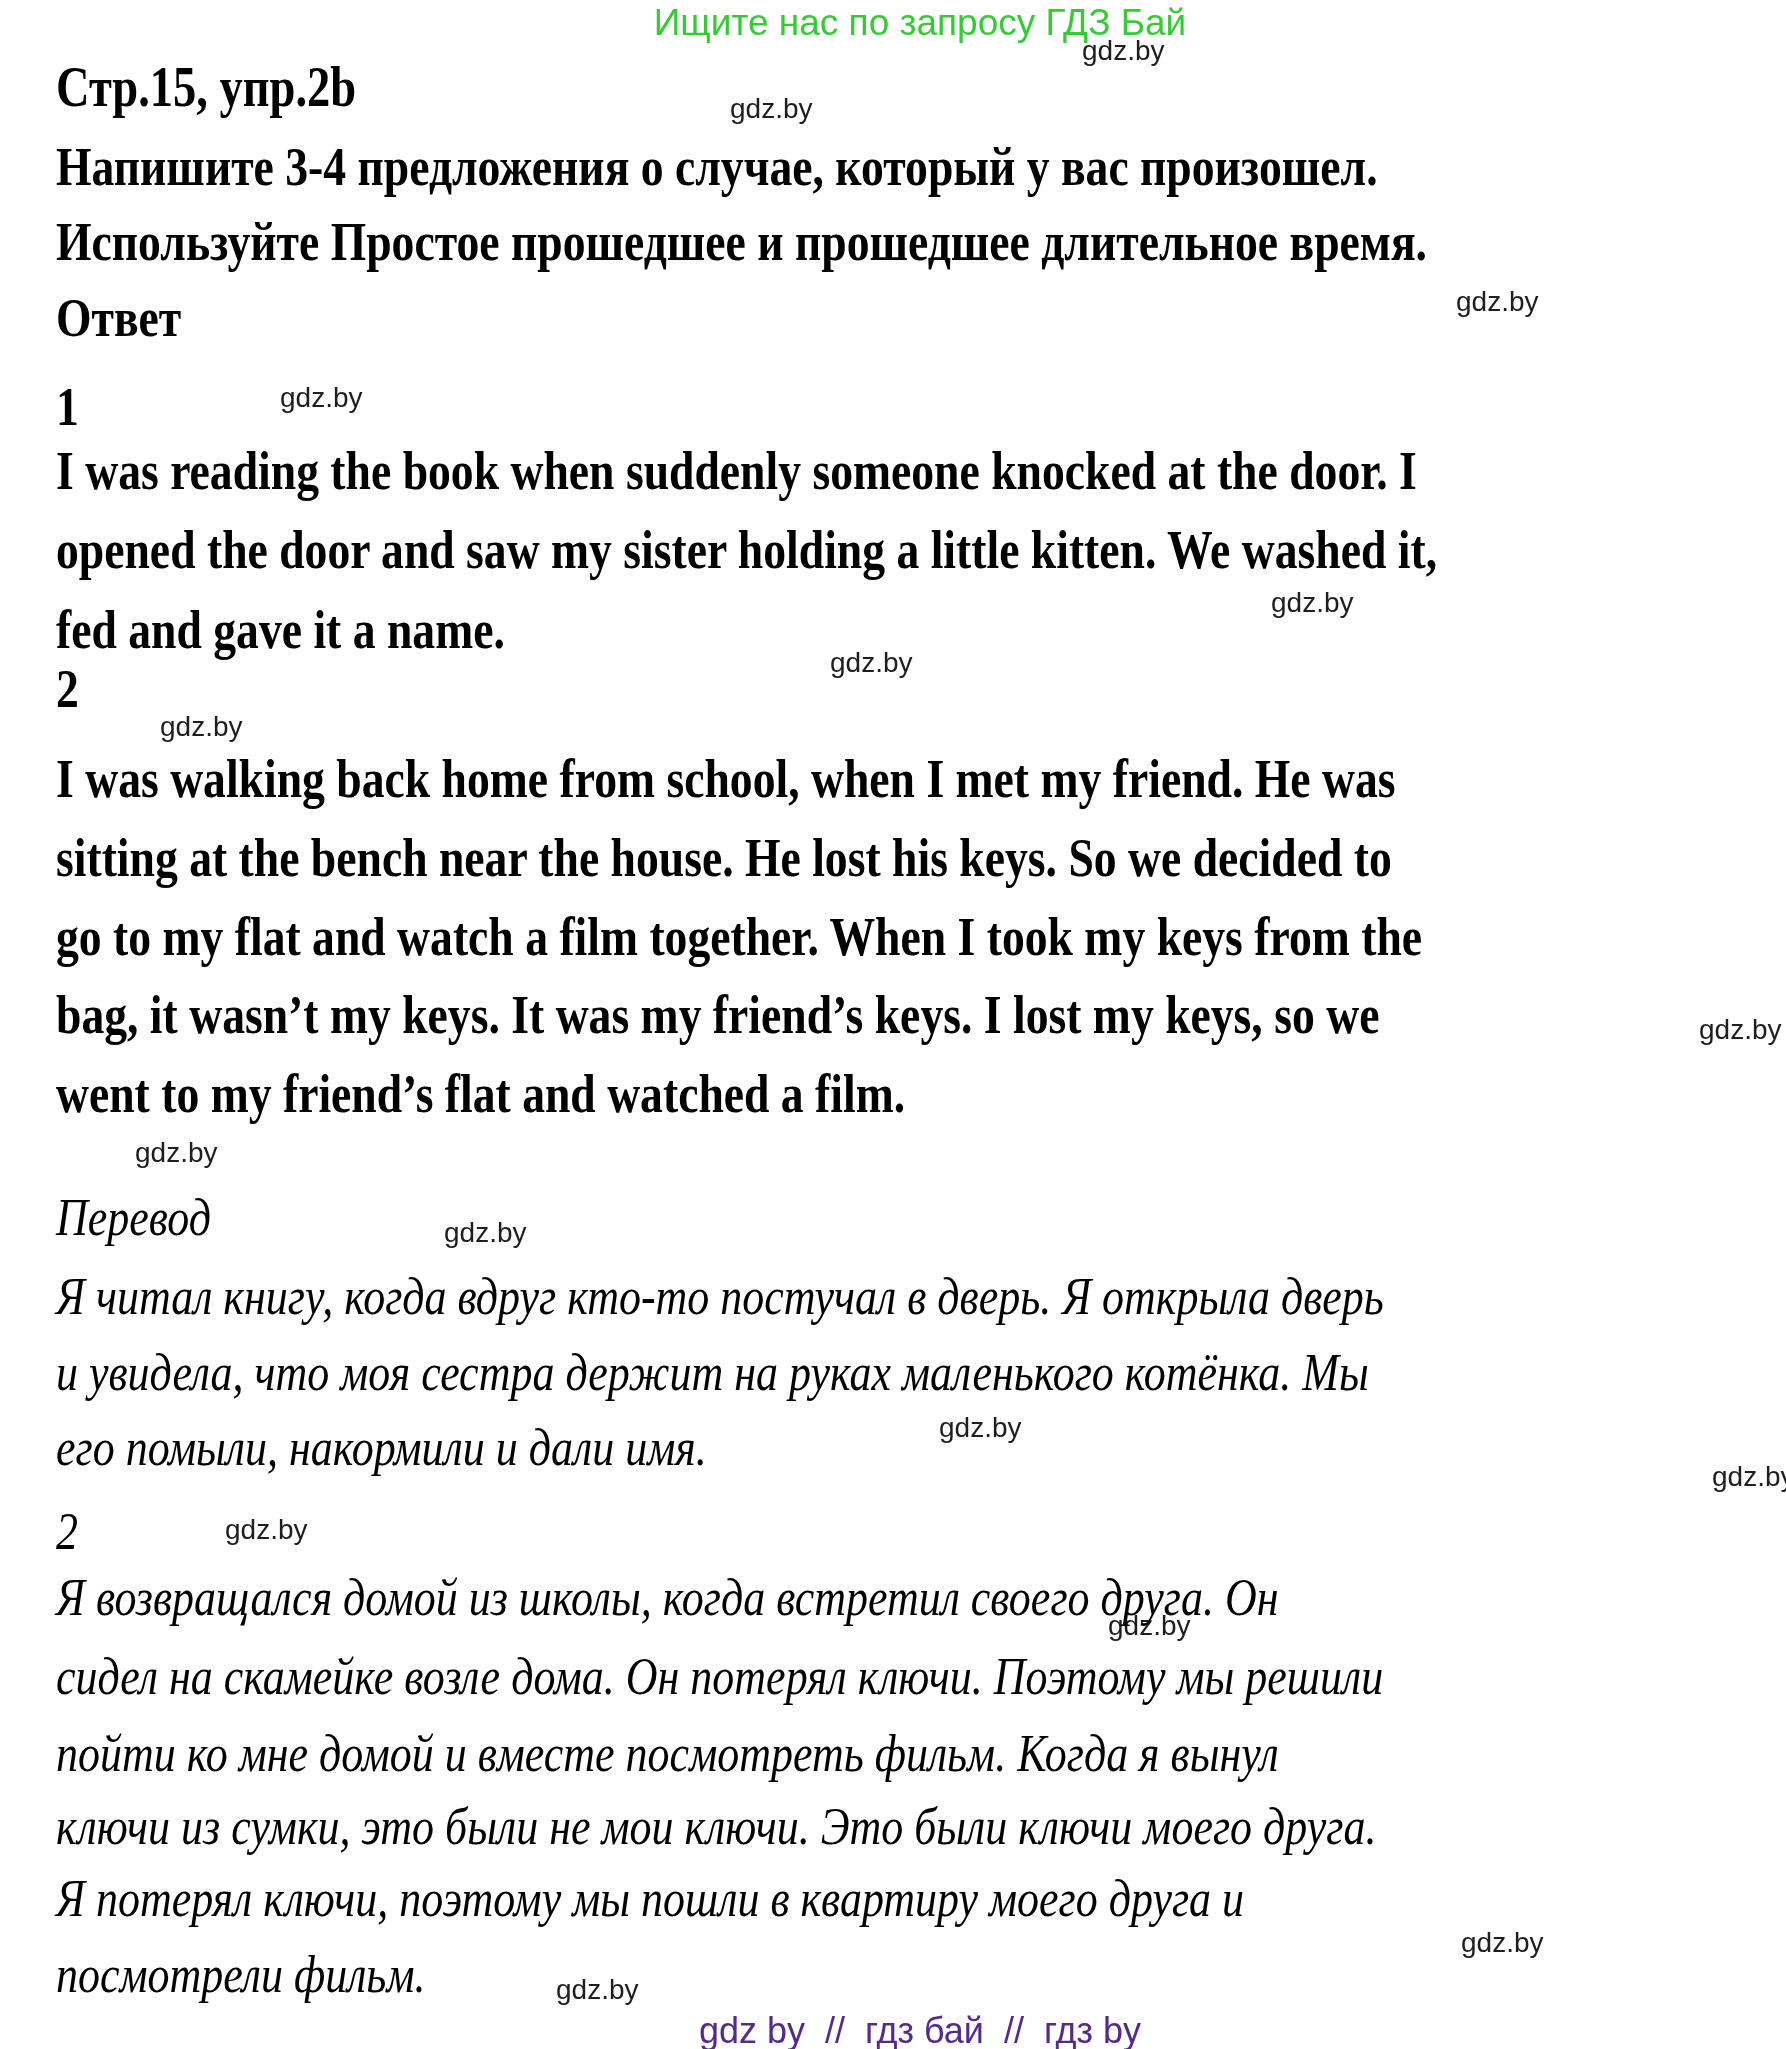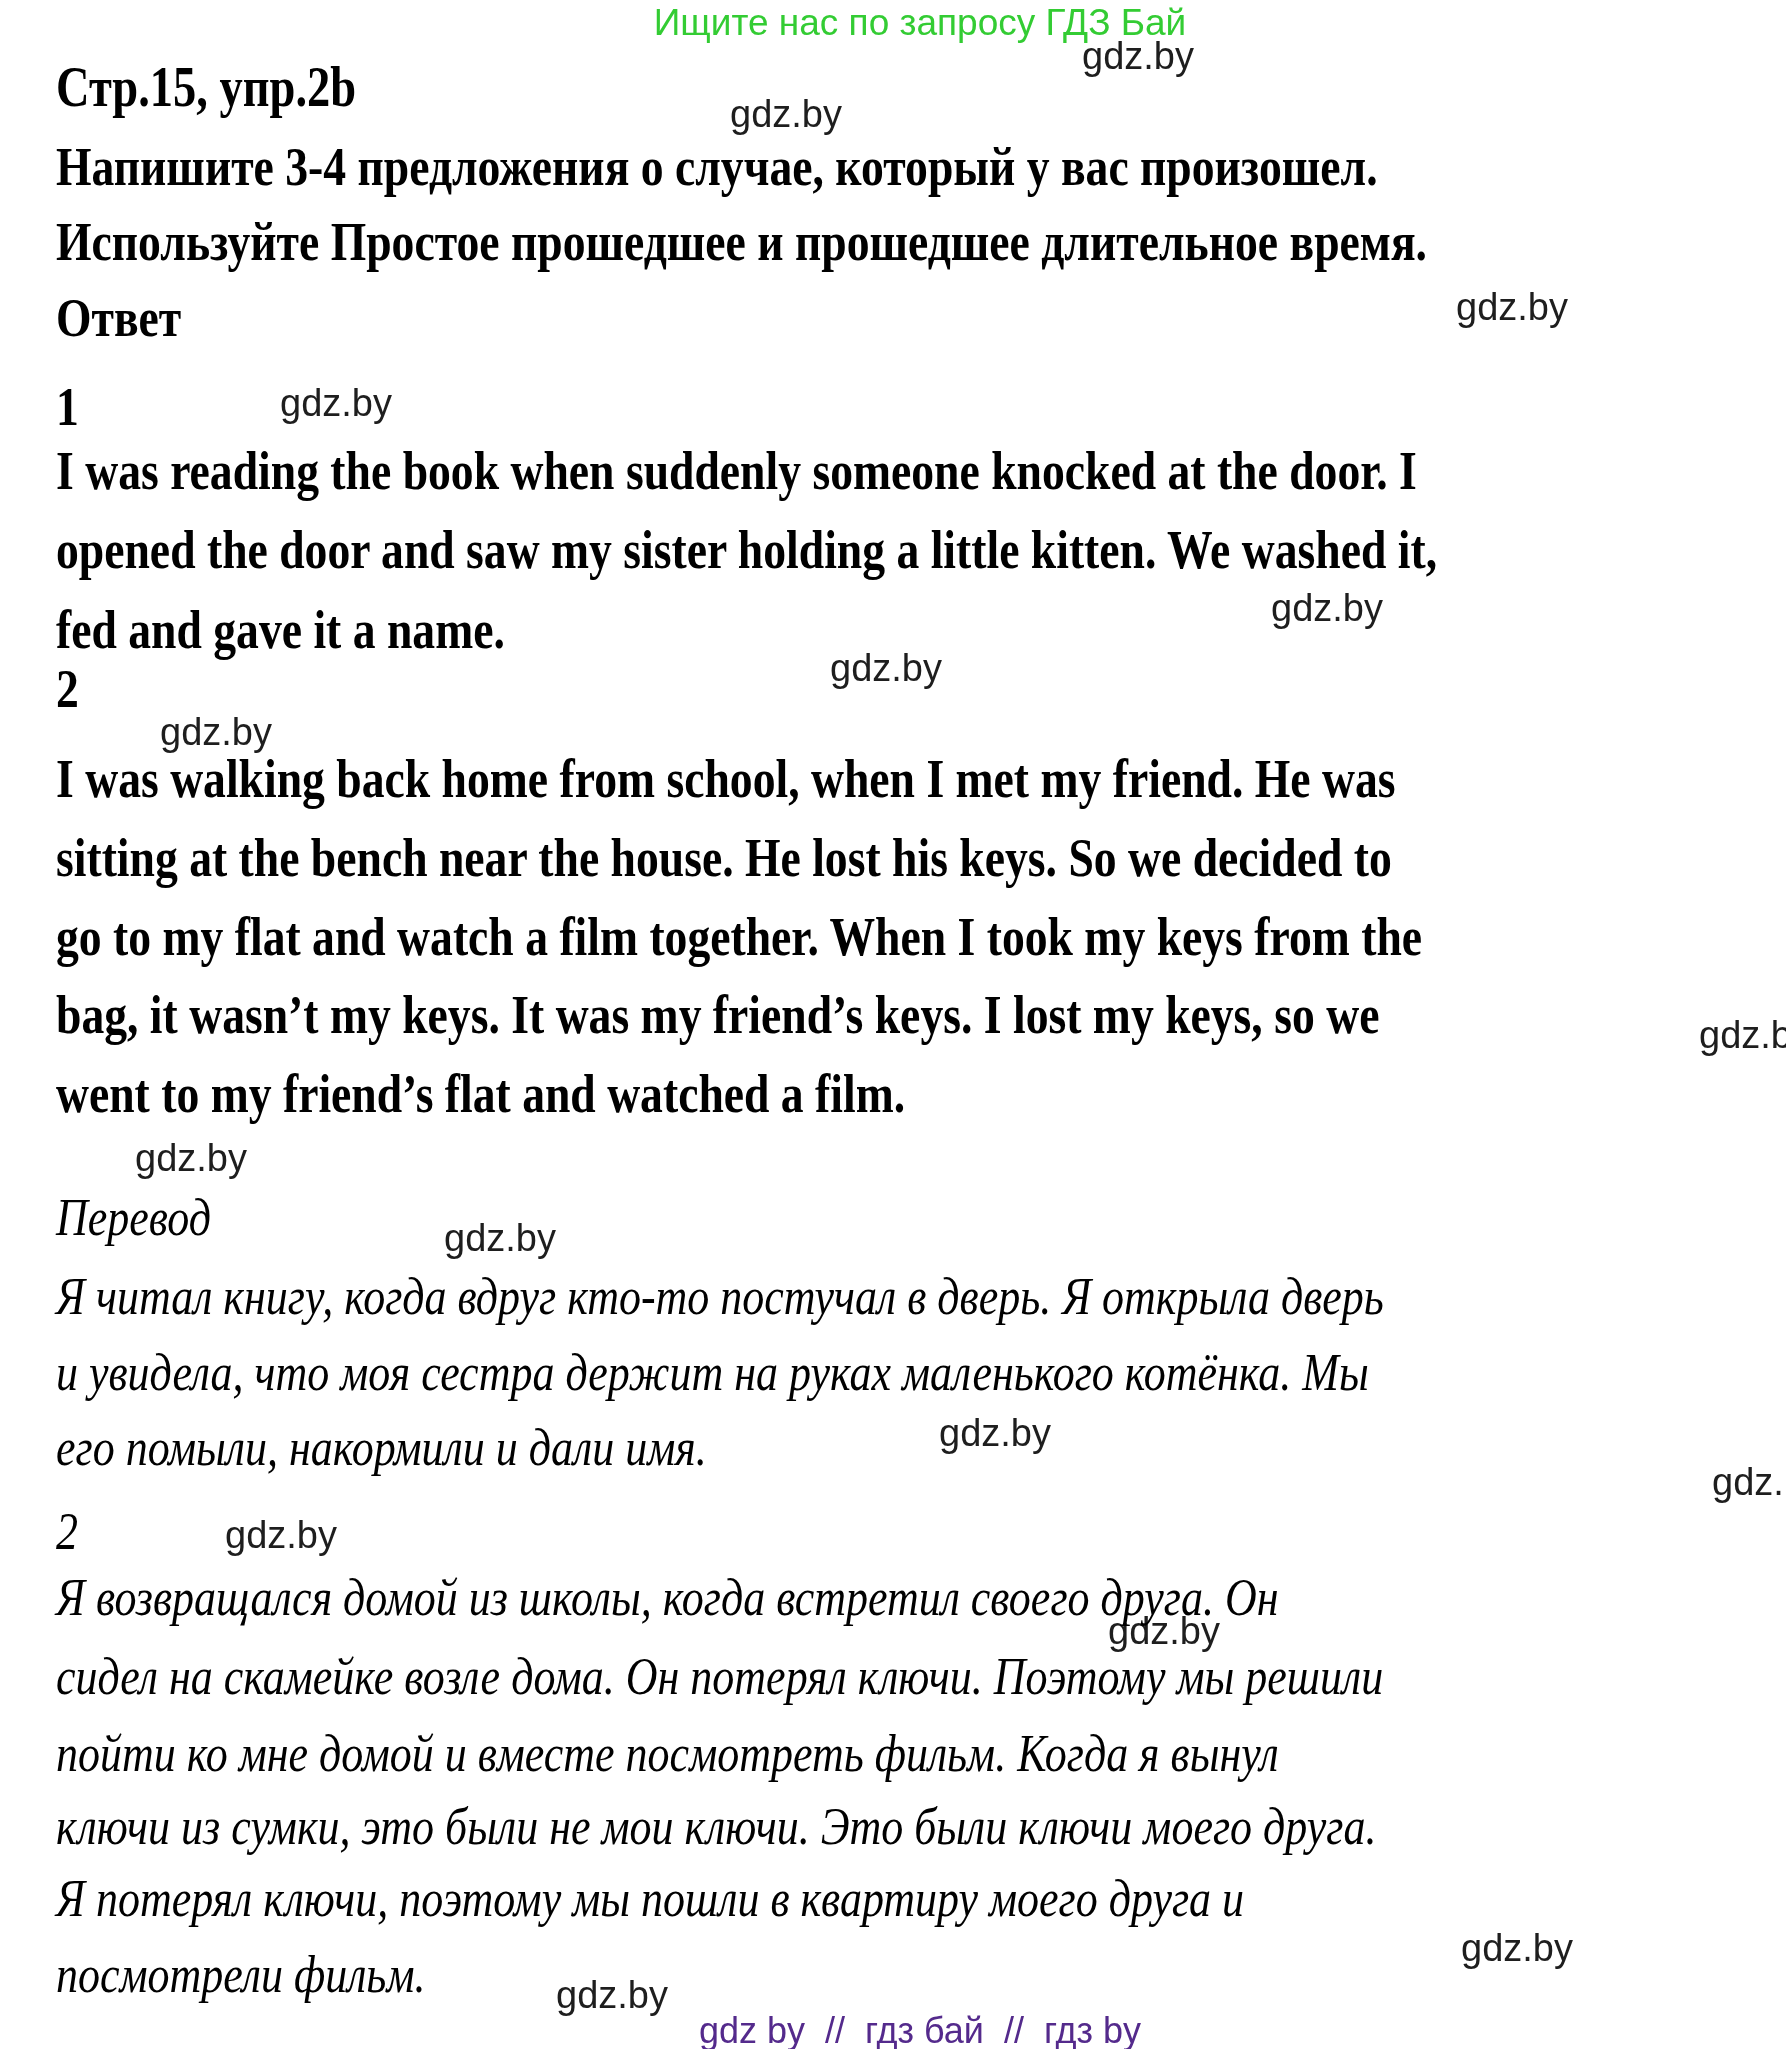"gdz.by" .wm { font-size: 38px -> 28px }
